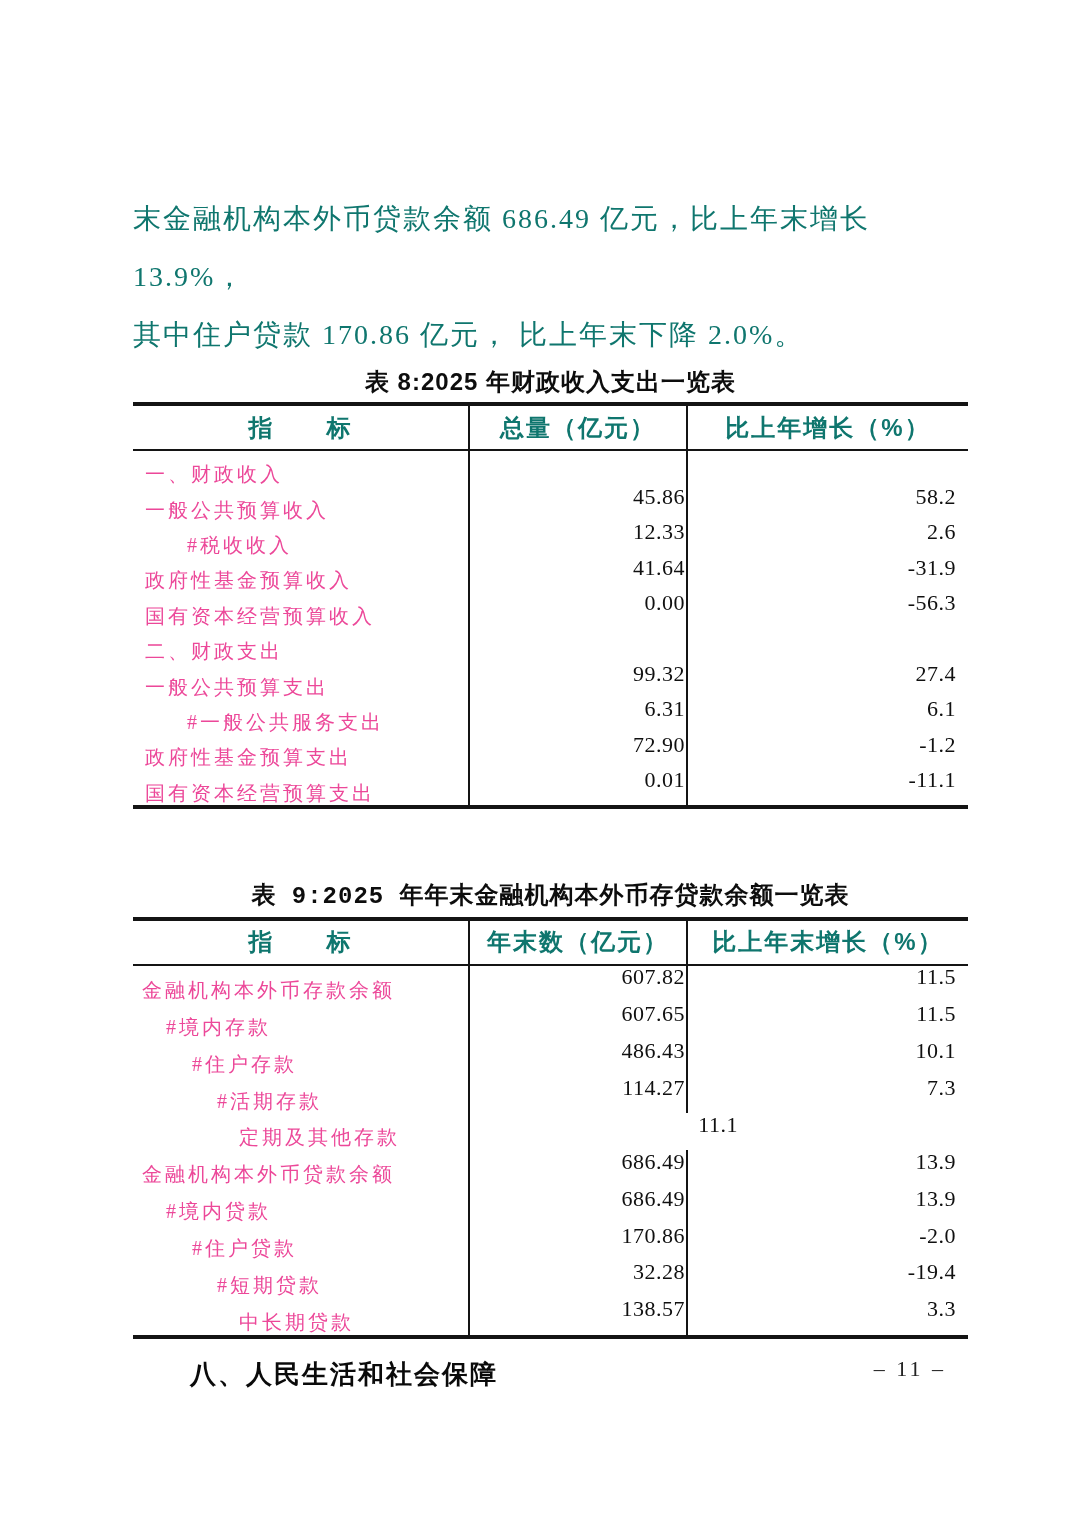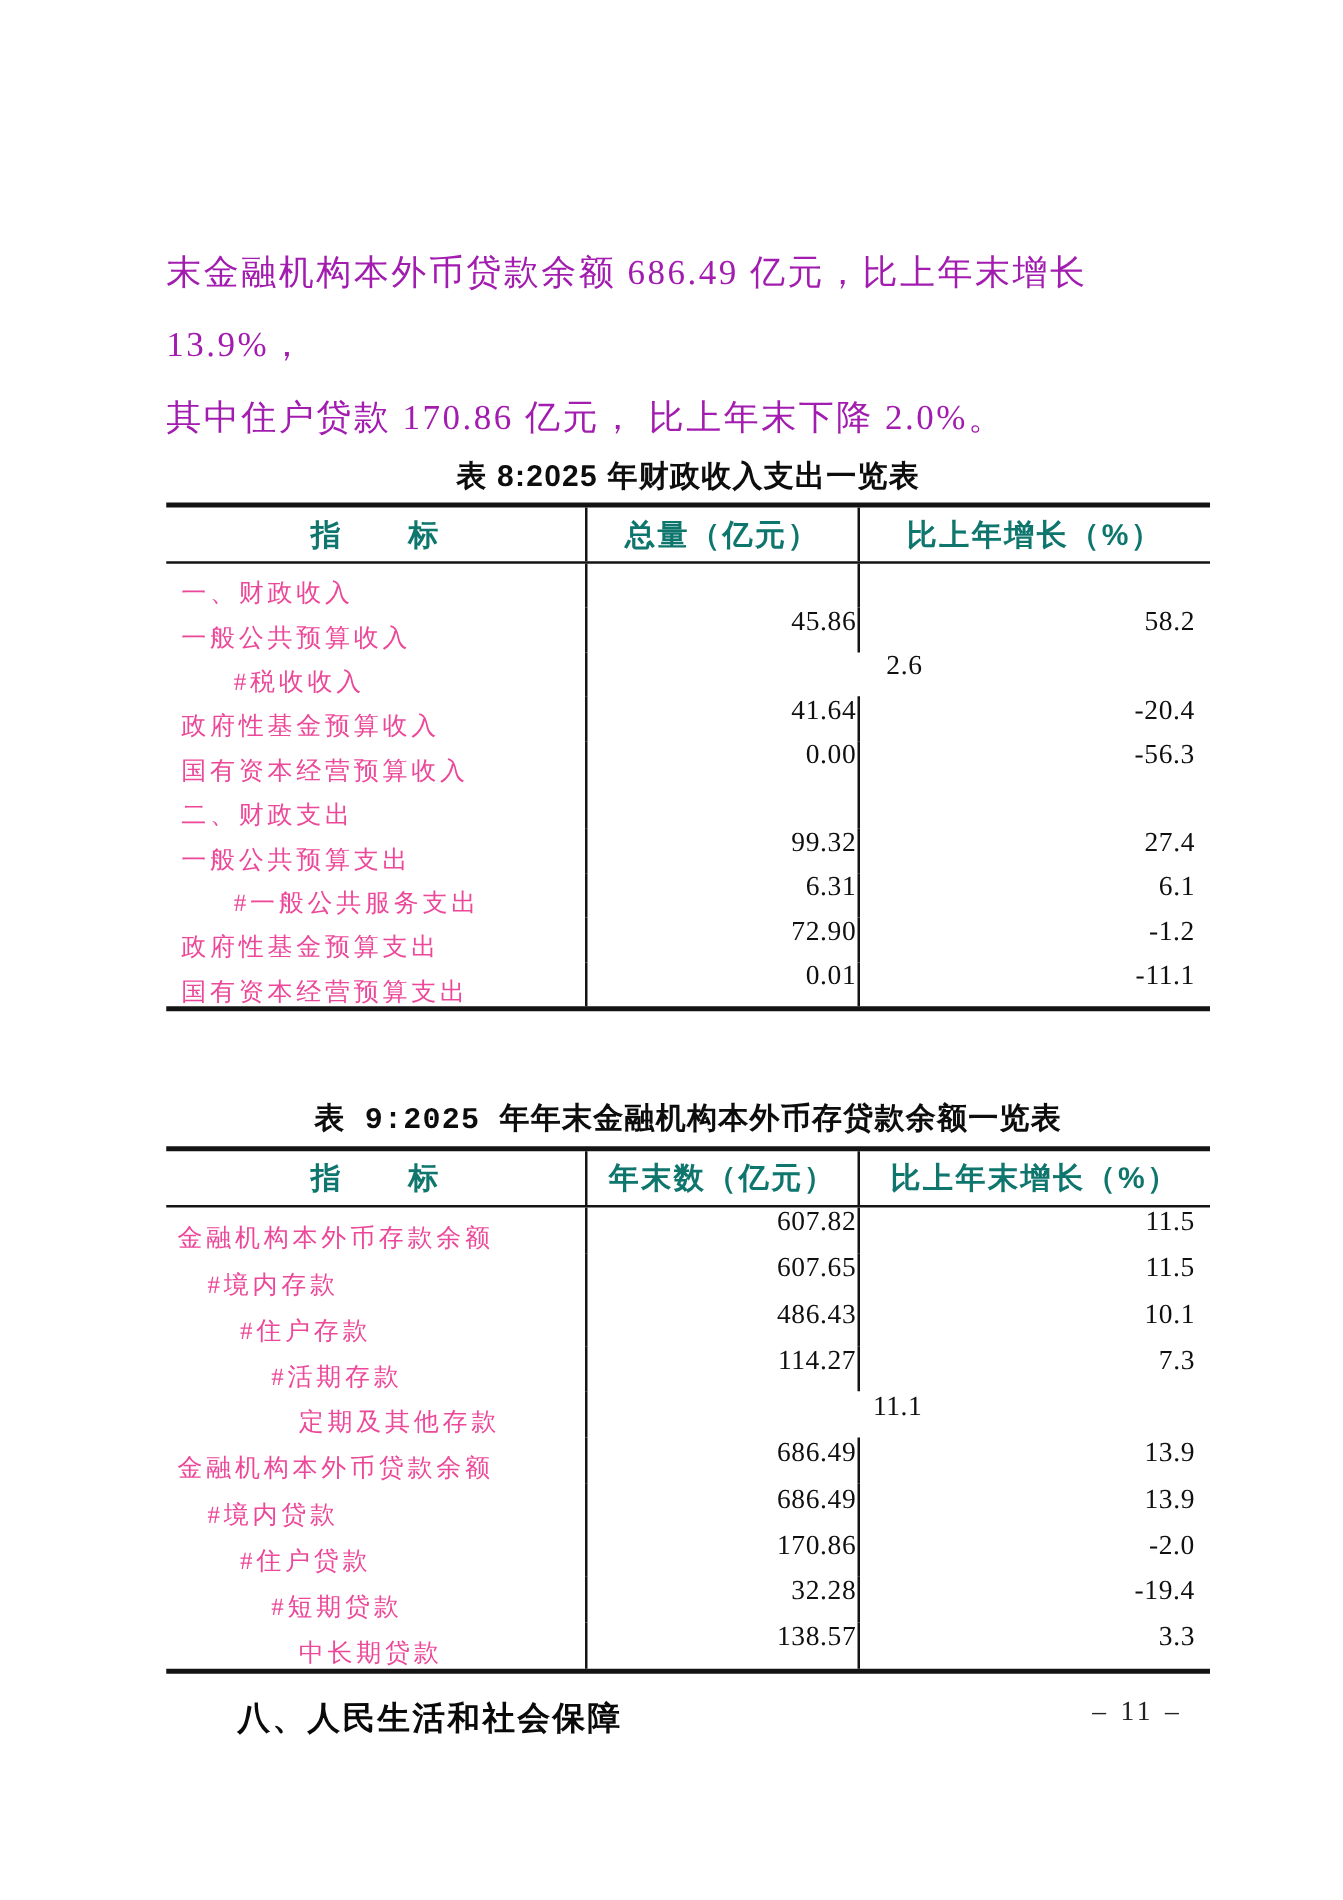"末金融机构本外币贷款余额 686.49 亿元，比上年末增长 13.9%，" .para { color: #a21caf -> #0f766e }
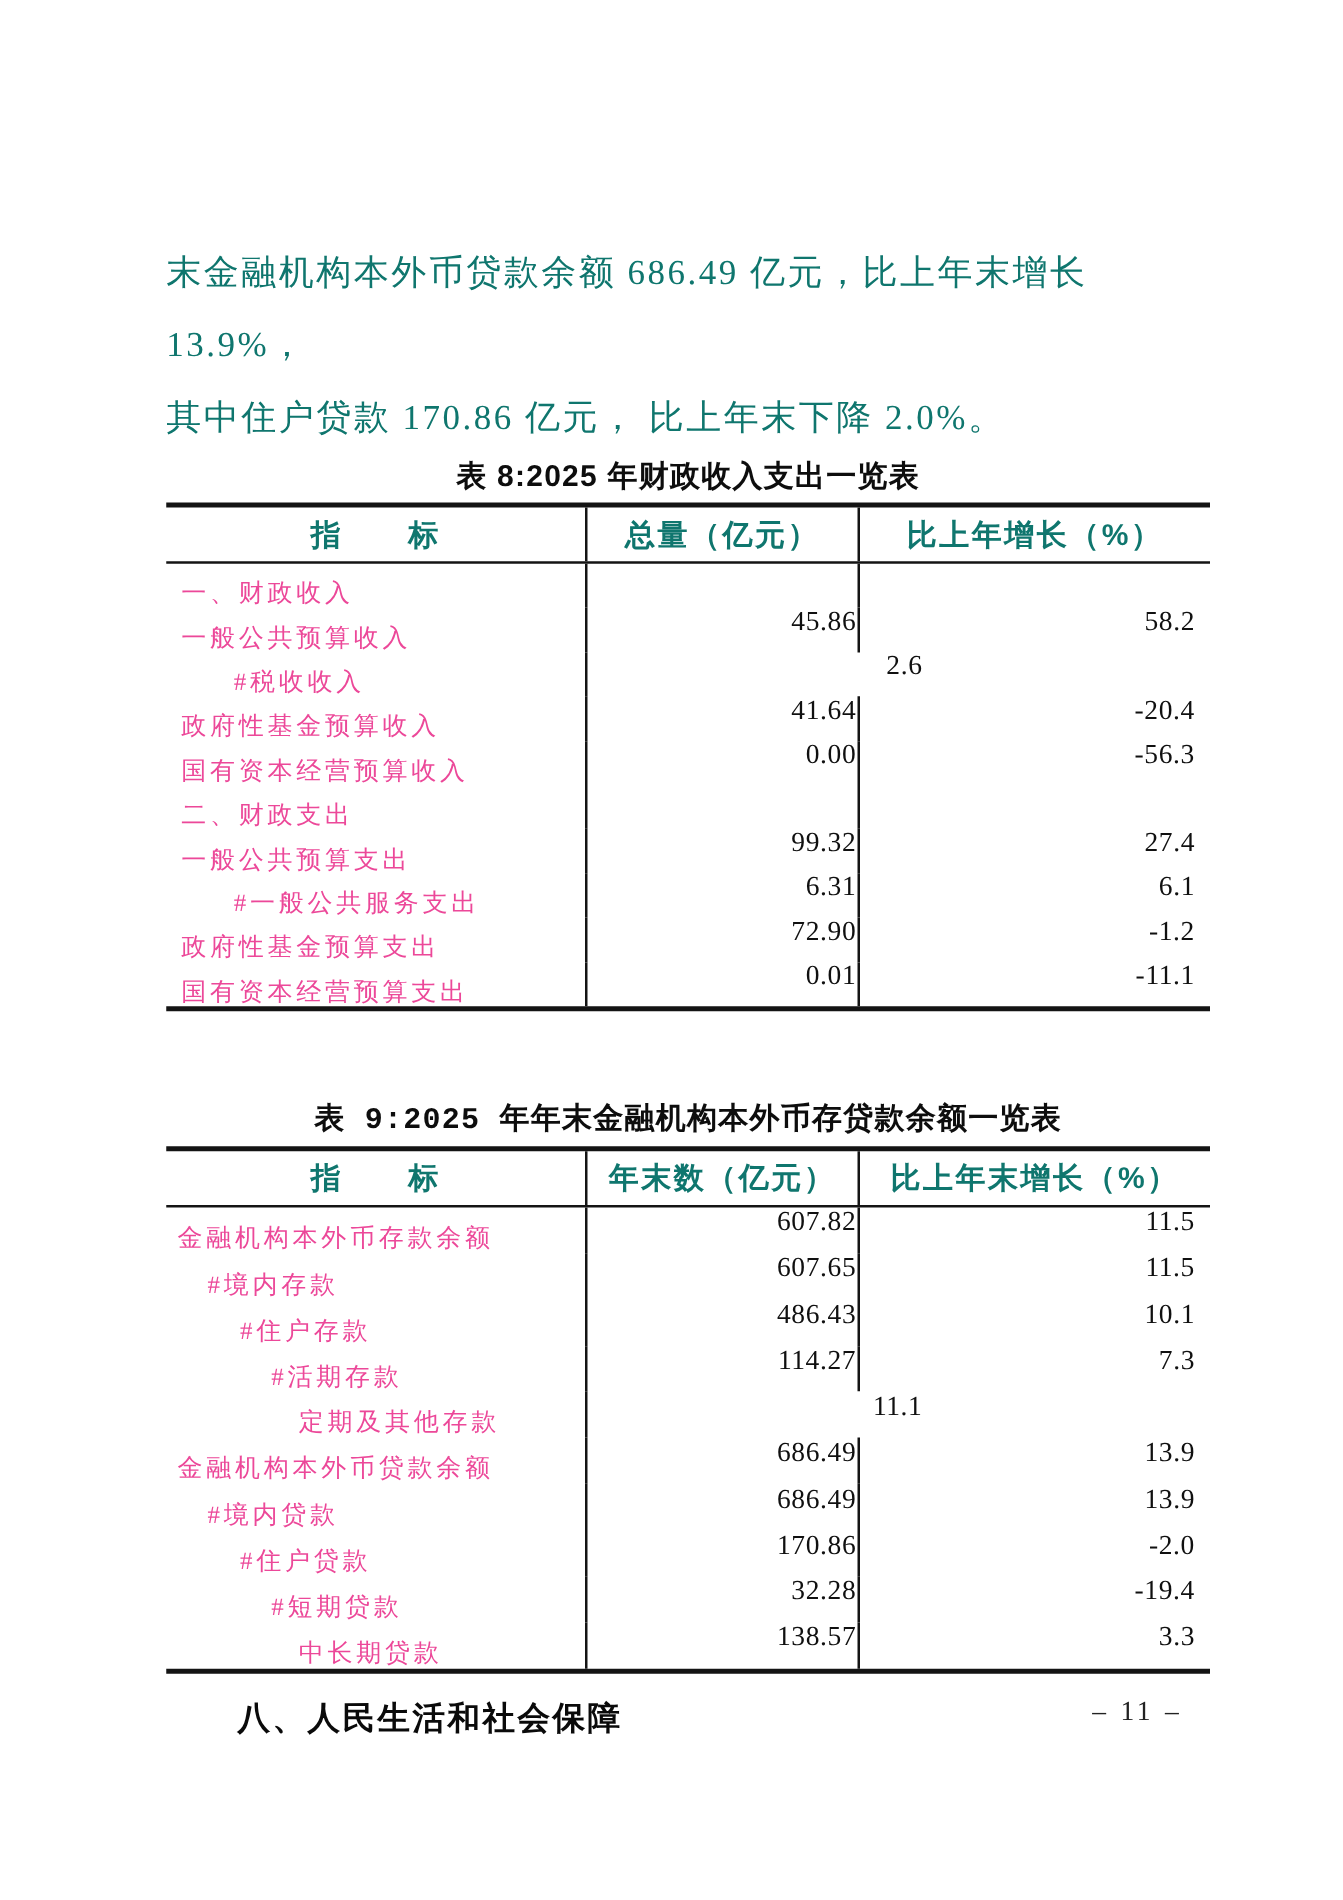"12.33" div.cell { html: none -> <div> <span>12.33</span> </div> }
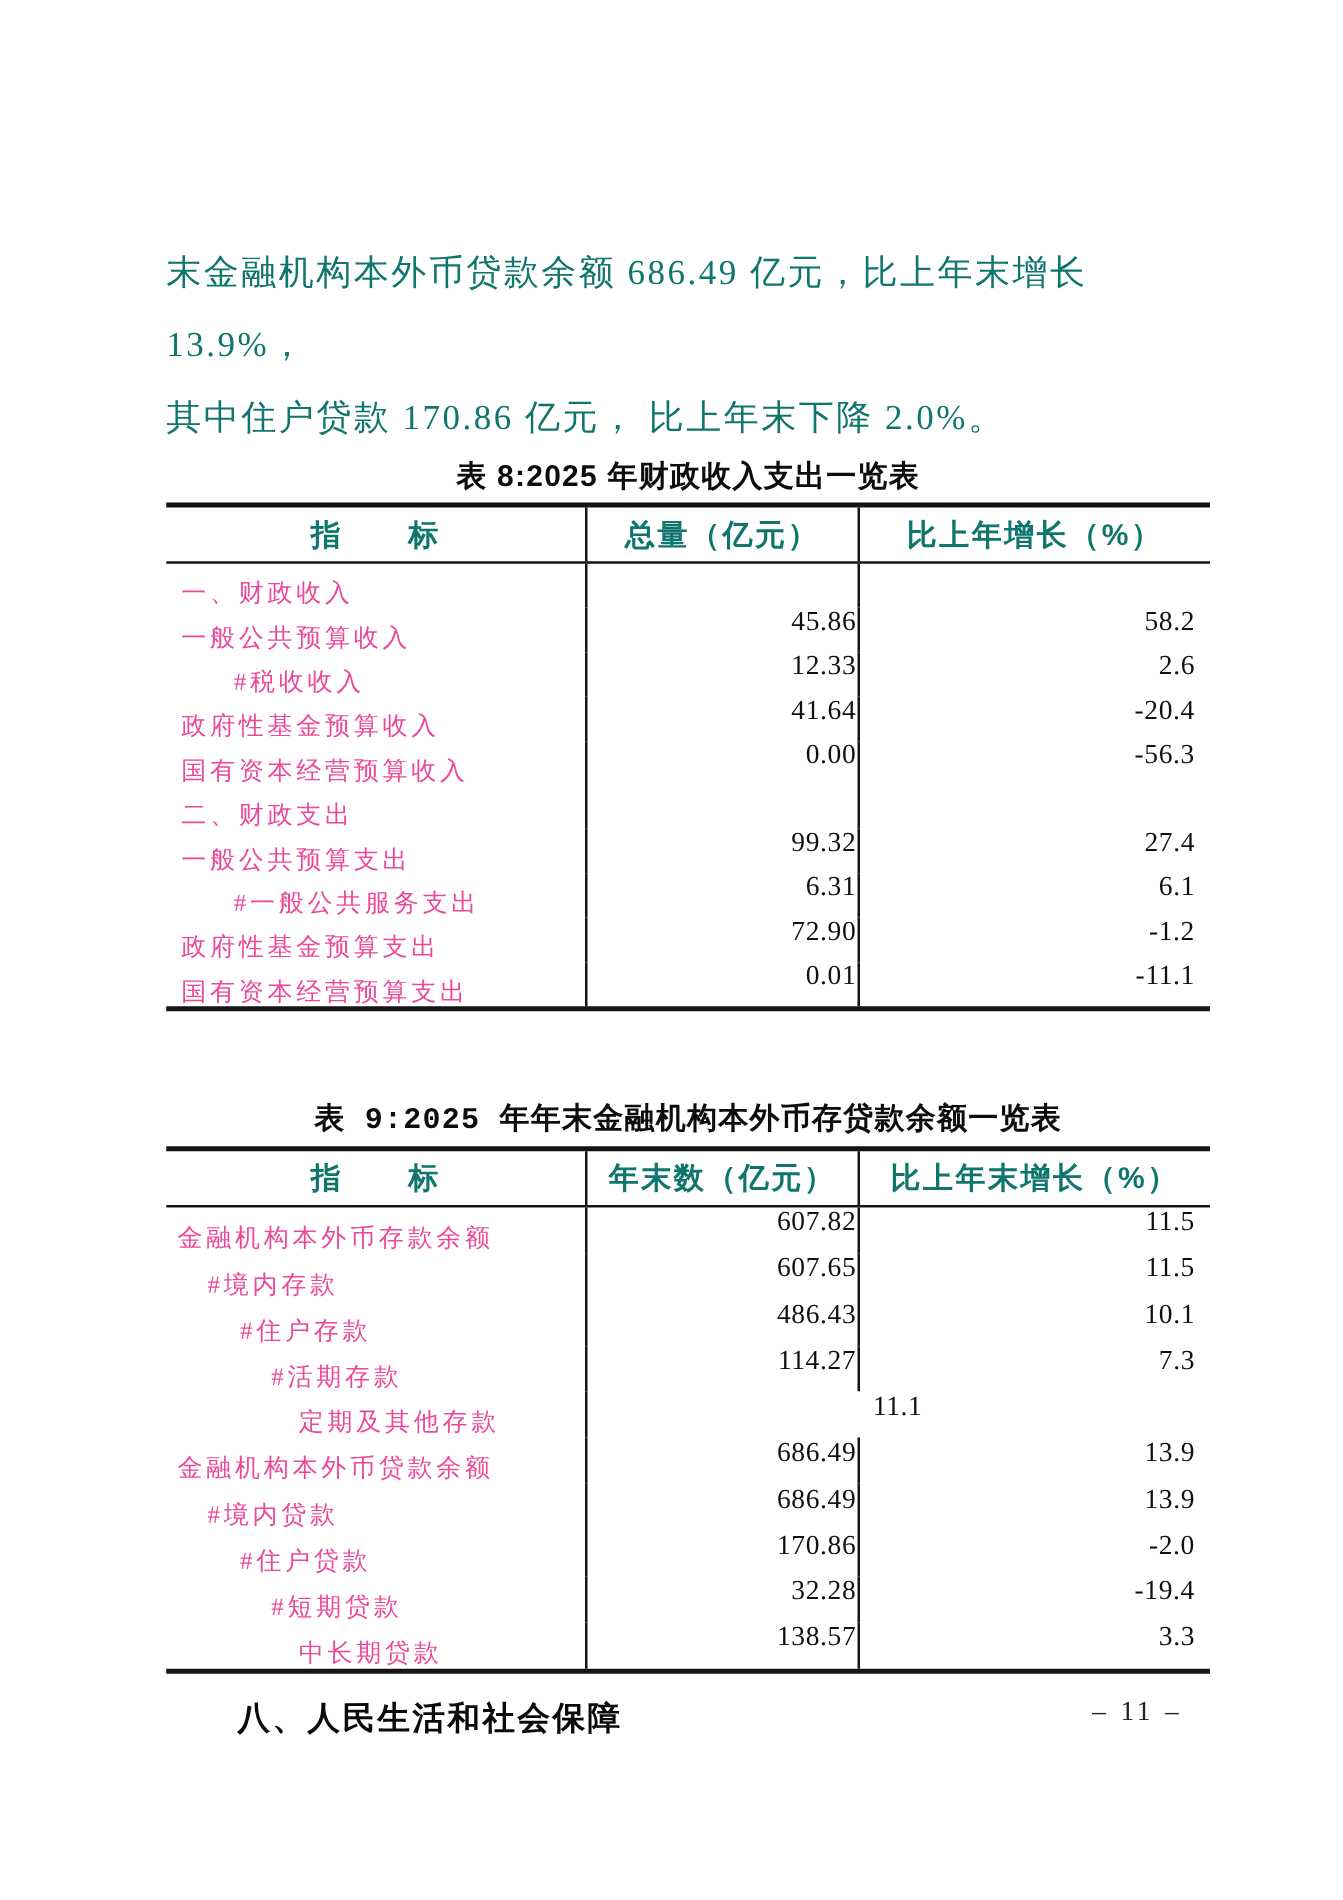"-20.4" span.gro { text: -20.4 -> -31.9 }
